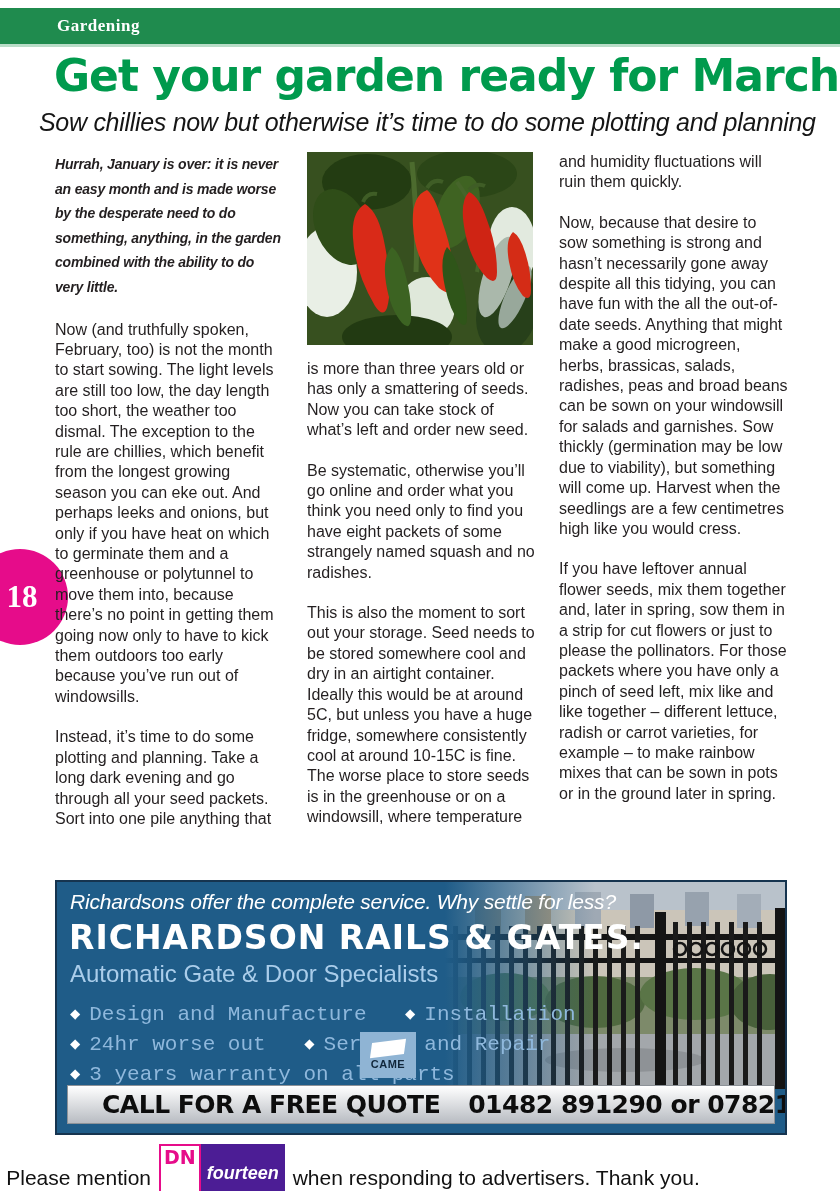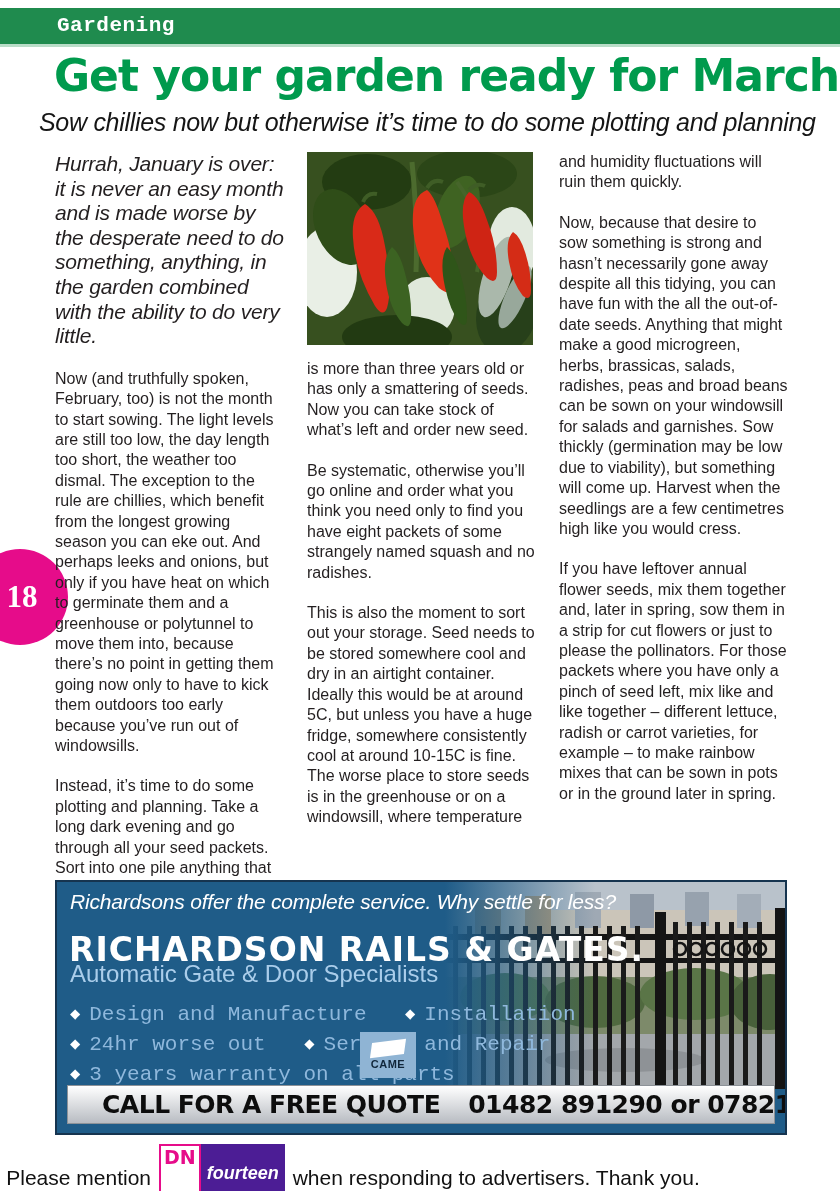"Gardening" .topbar .section-label { font-family: Liberation Mono, monospace -> Liberation Serif, serif; font-size: 21px -> 17px }
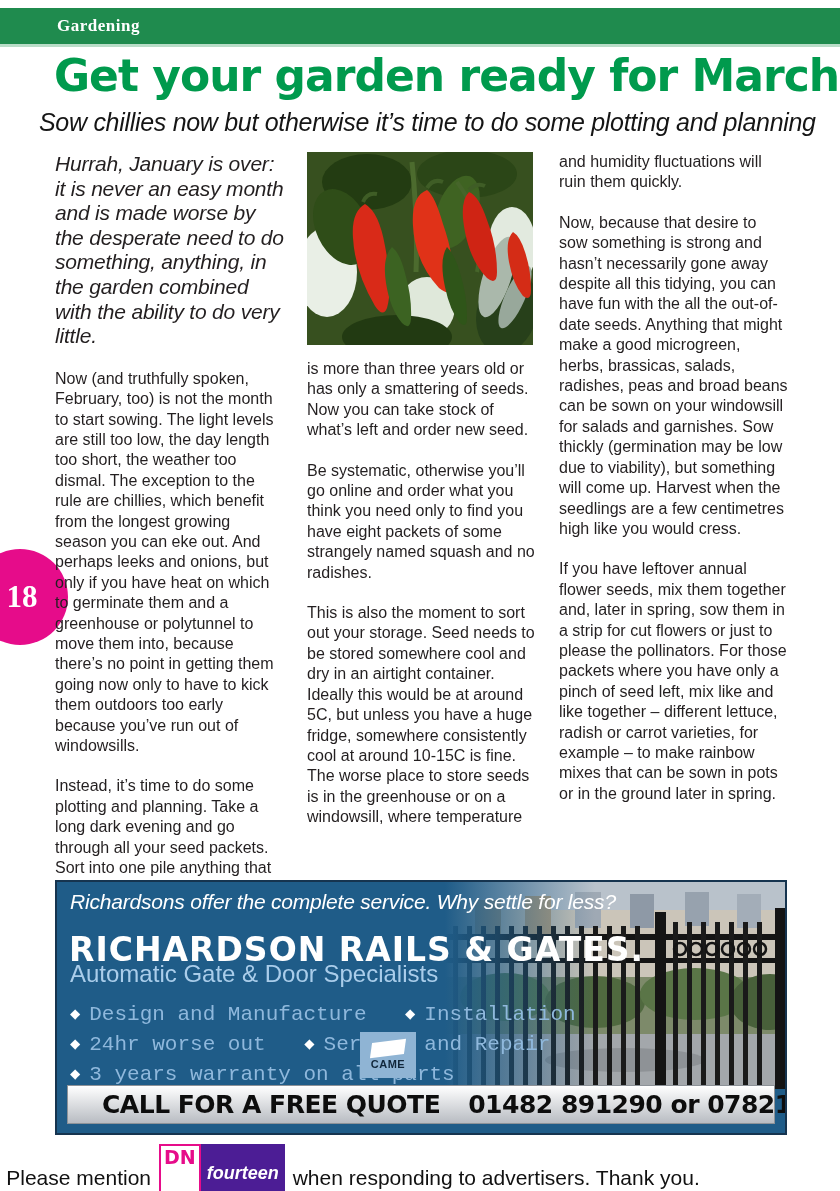"Hurrah, January is over: it" .intro { font-size: 21px -> 14px; font-weight: normal -> bold }
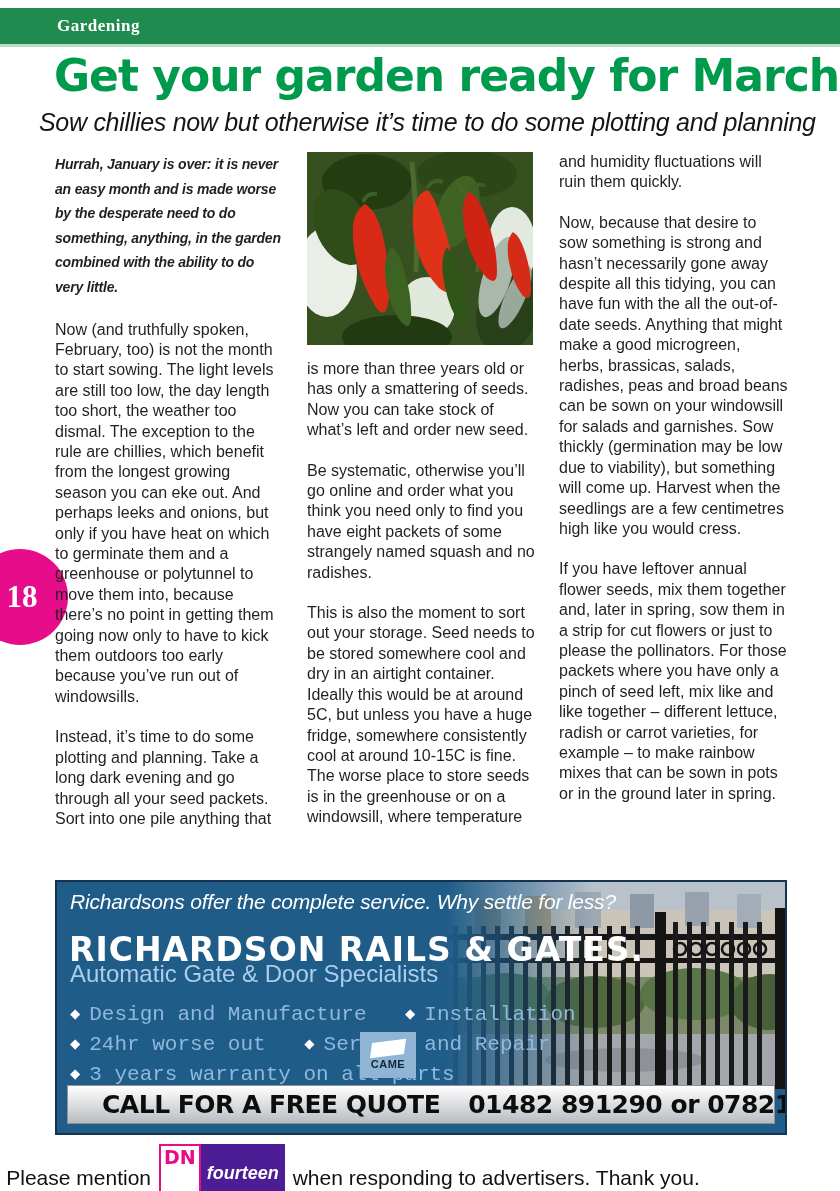"RICHARDSON RAILS & GATES." .ad-name { top: 48px -> 36px }
